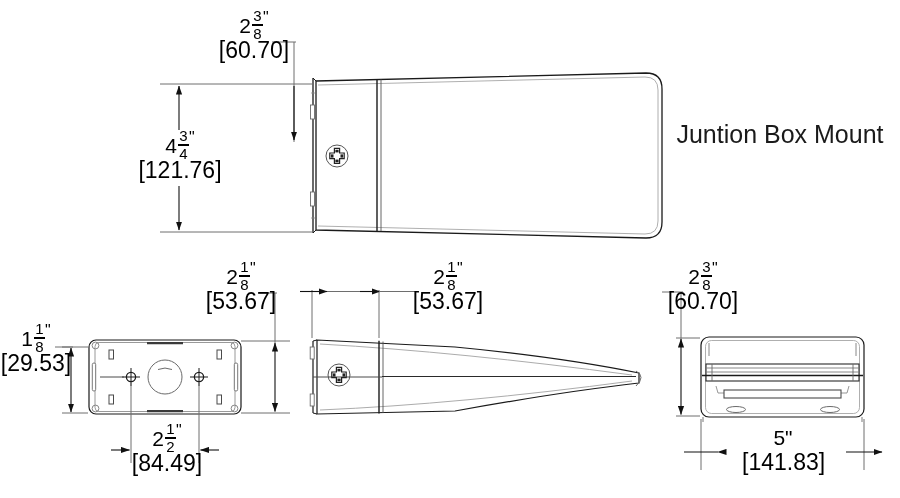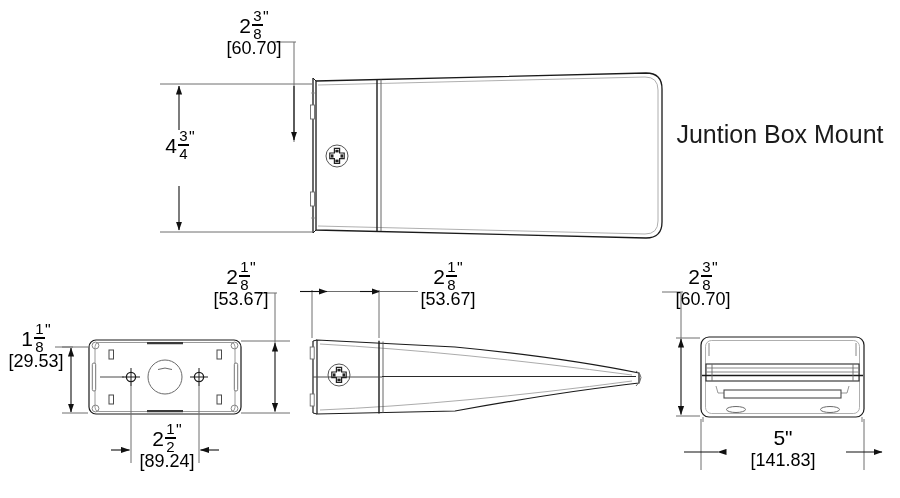"[60.70]" .dim .mm { font-size: 18px -> 23px }
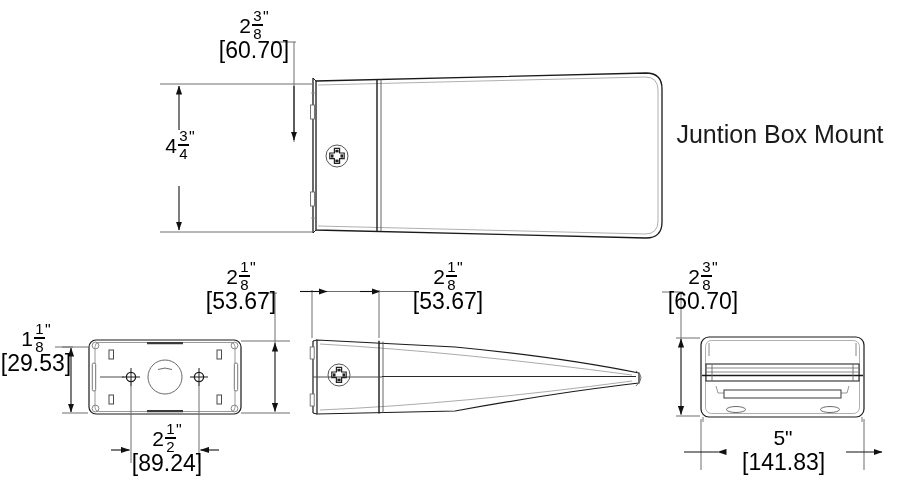"[121.76]" span.mm { html: none -> <span>[121.76]</span> }
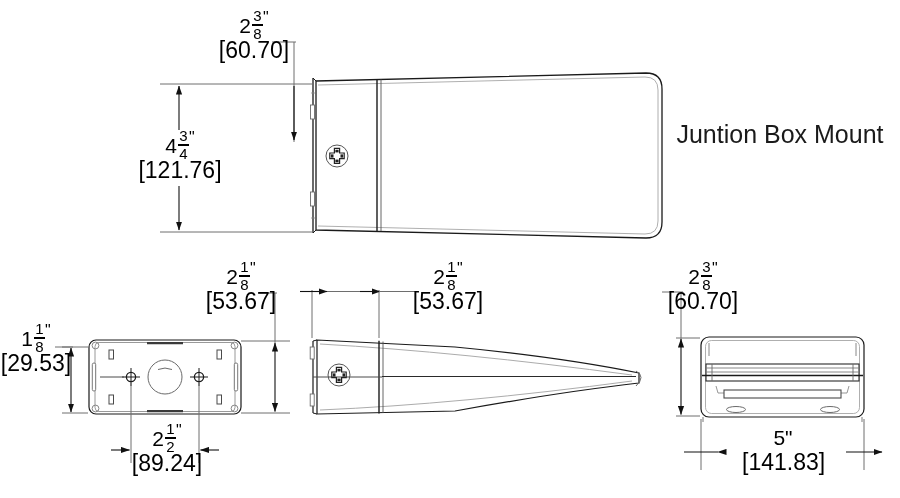"[89.24]" span.mm { text: 89.24 -> 84.49 }
